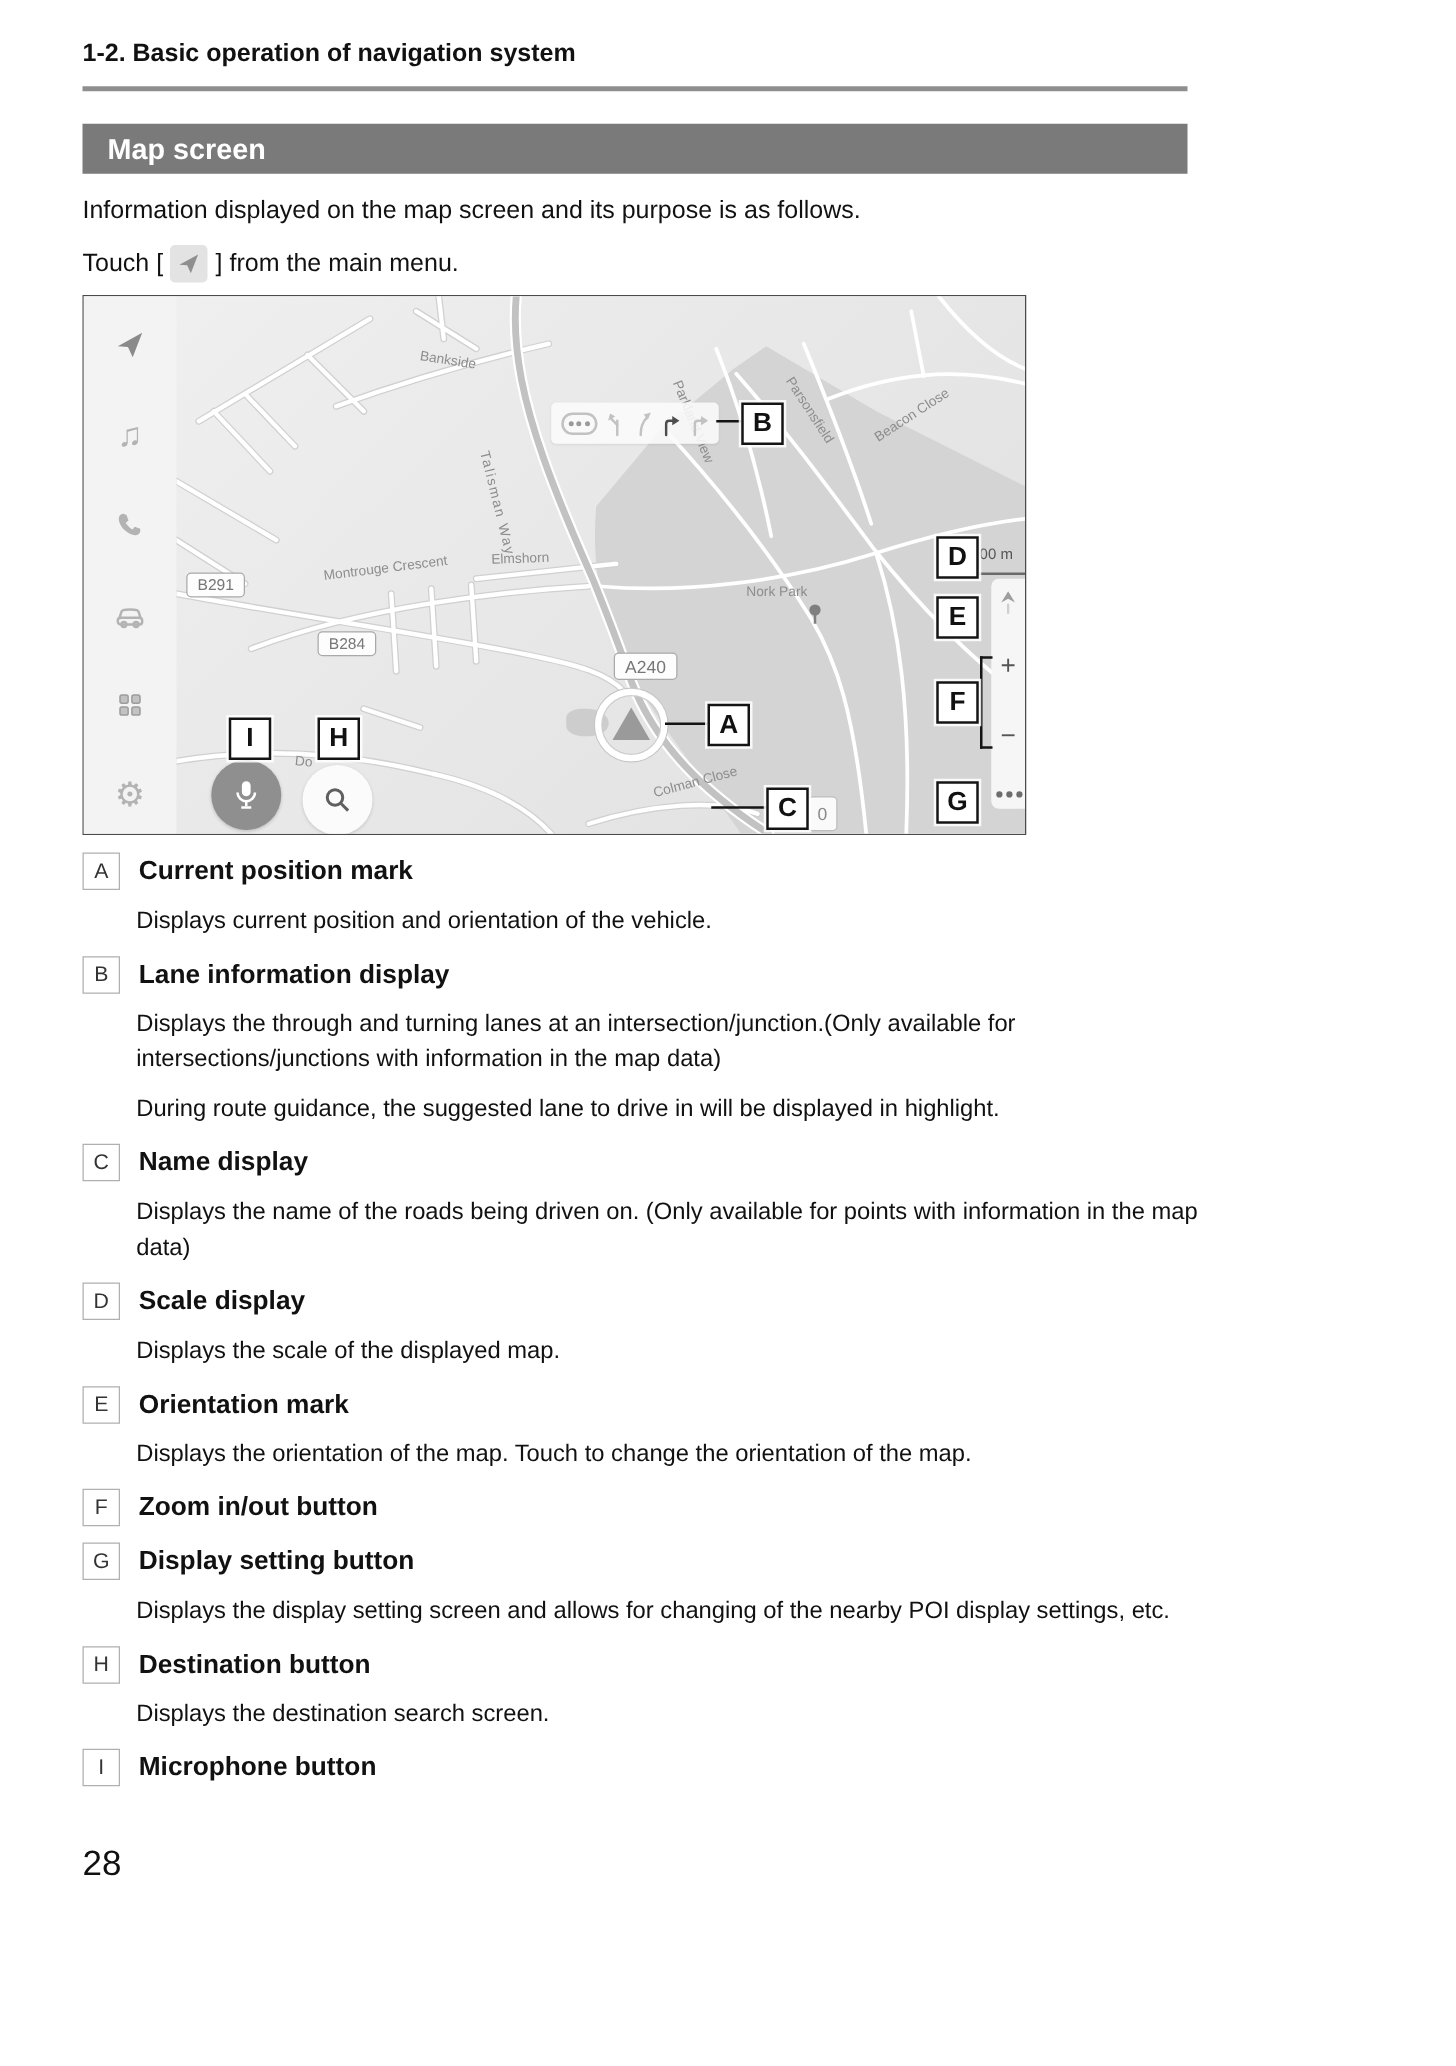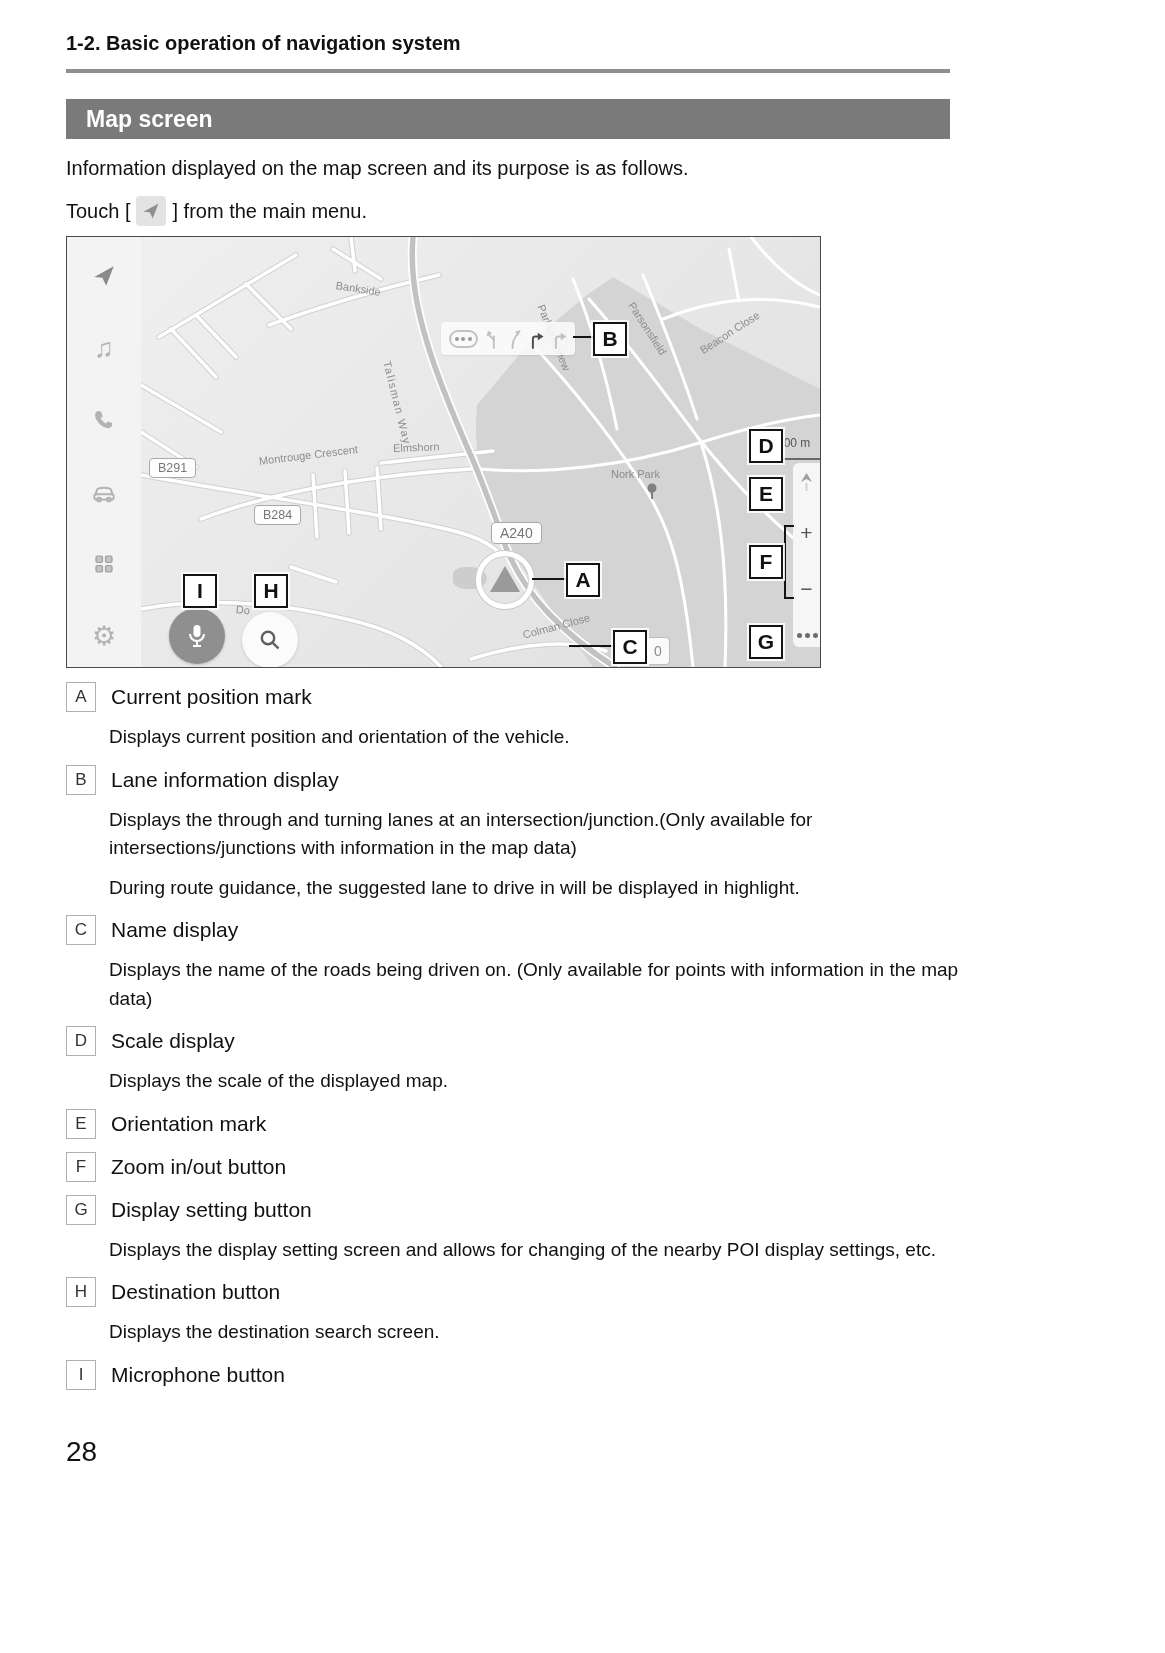"Nork Park" span.street { left: 470px -> 456px }
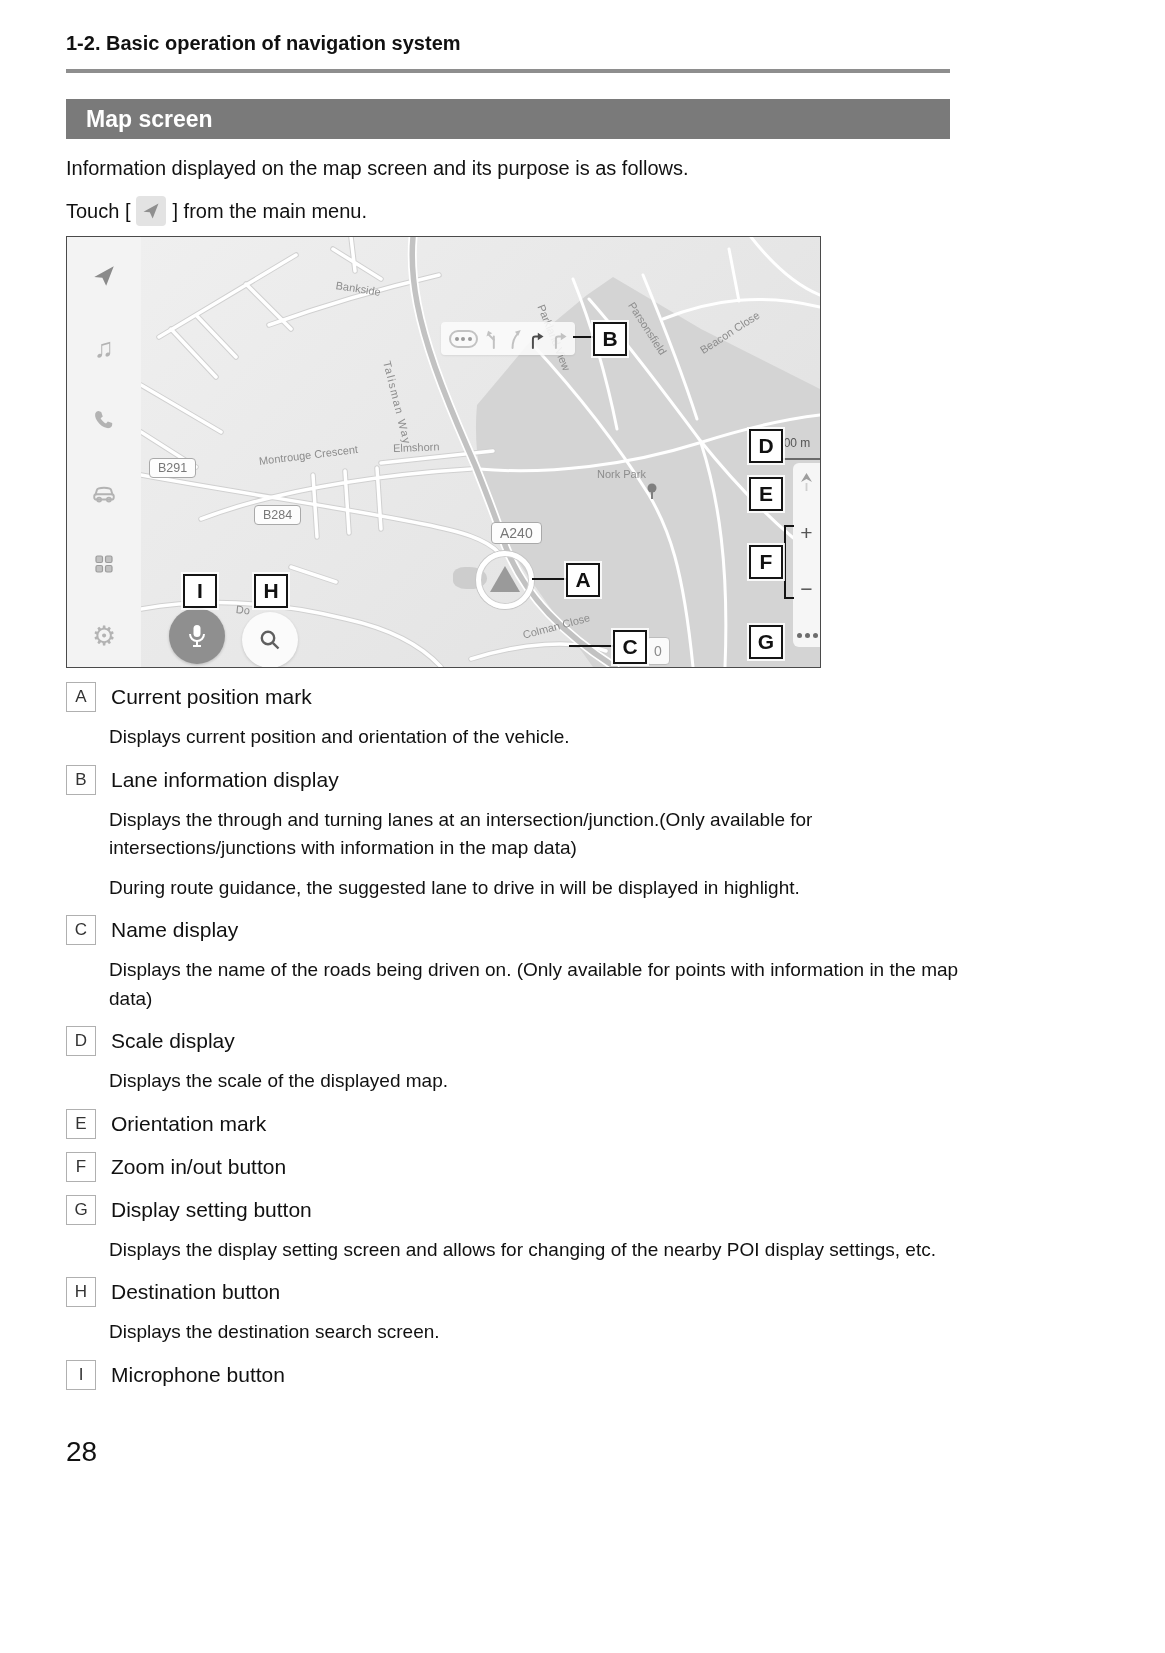"Current position mark" .item-title { font-weight: normal -> bold }
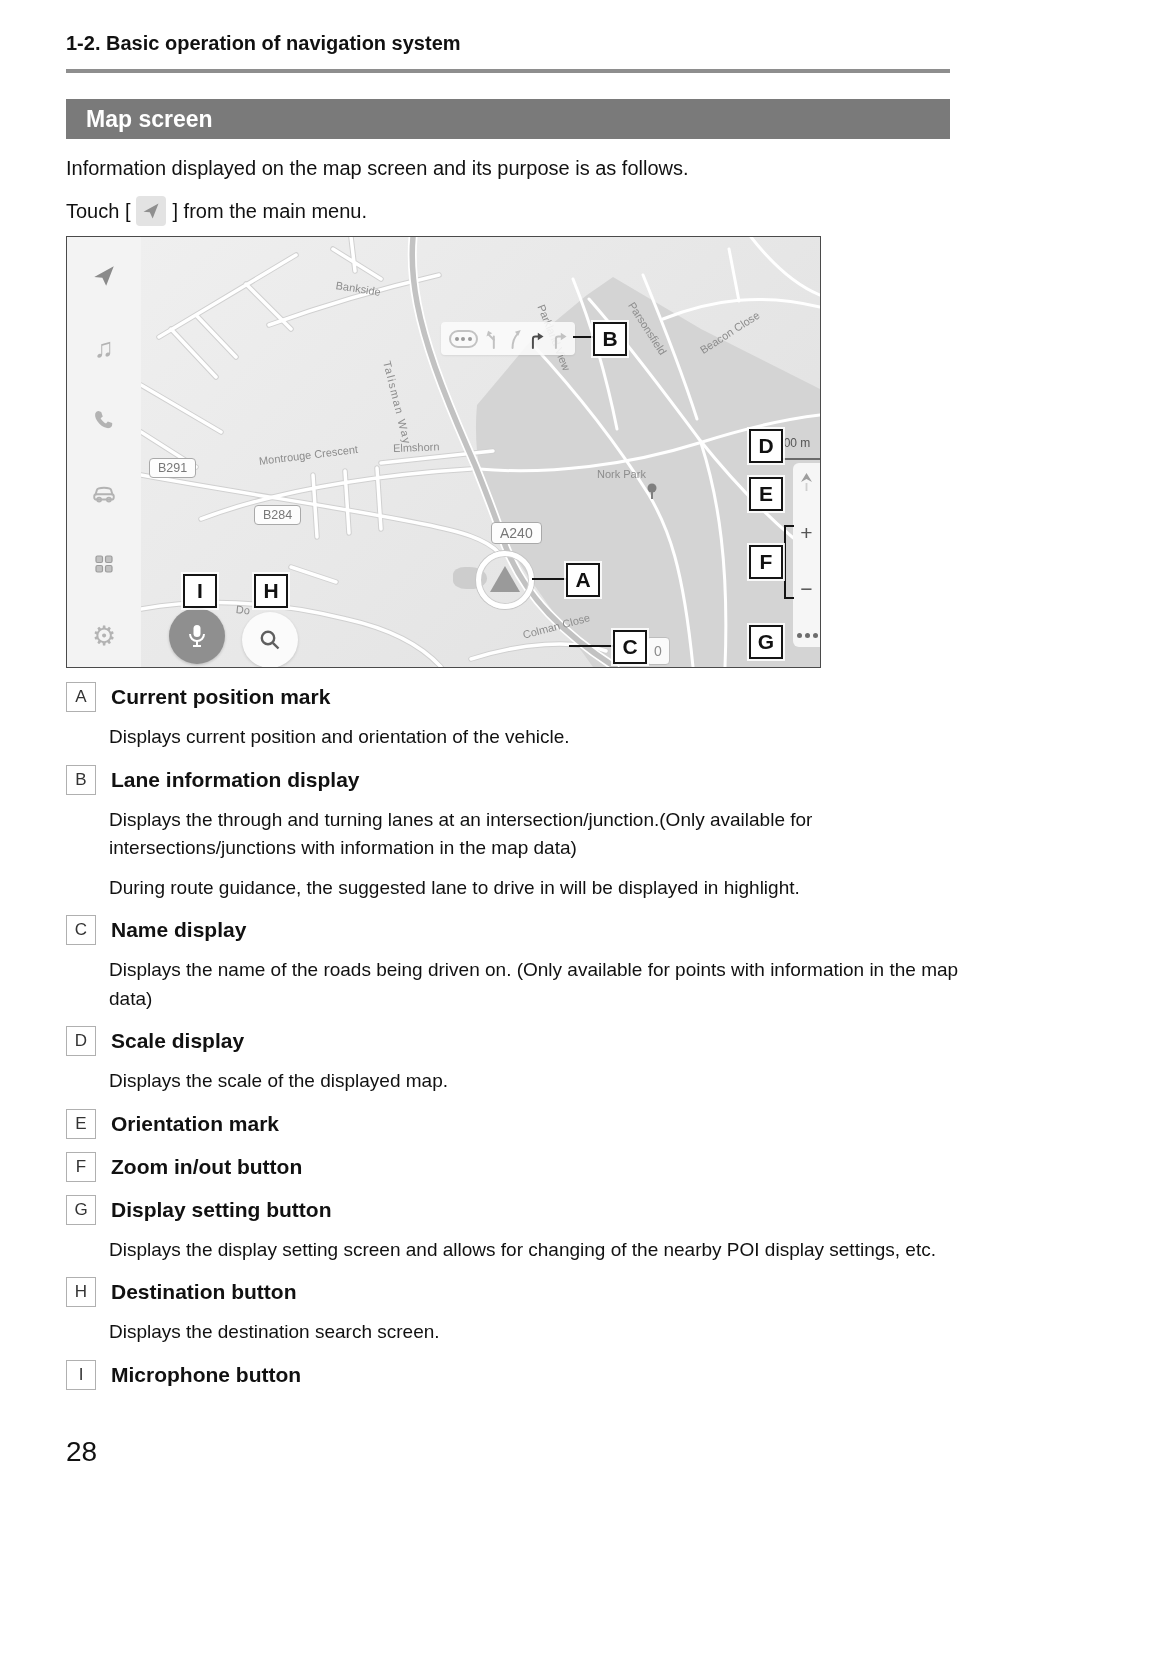"Displays the orientation of the" div.item-desc { html: none -> <div>Displays the orientation of the map. Touch to change the orientation of the map.</div> }
